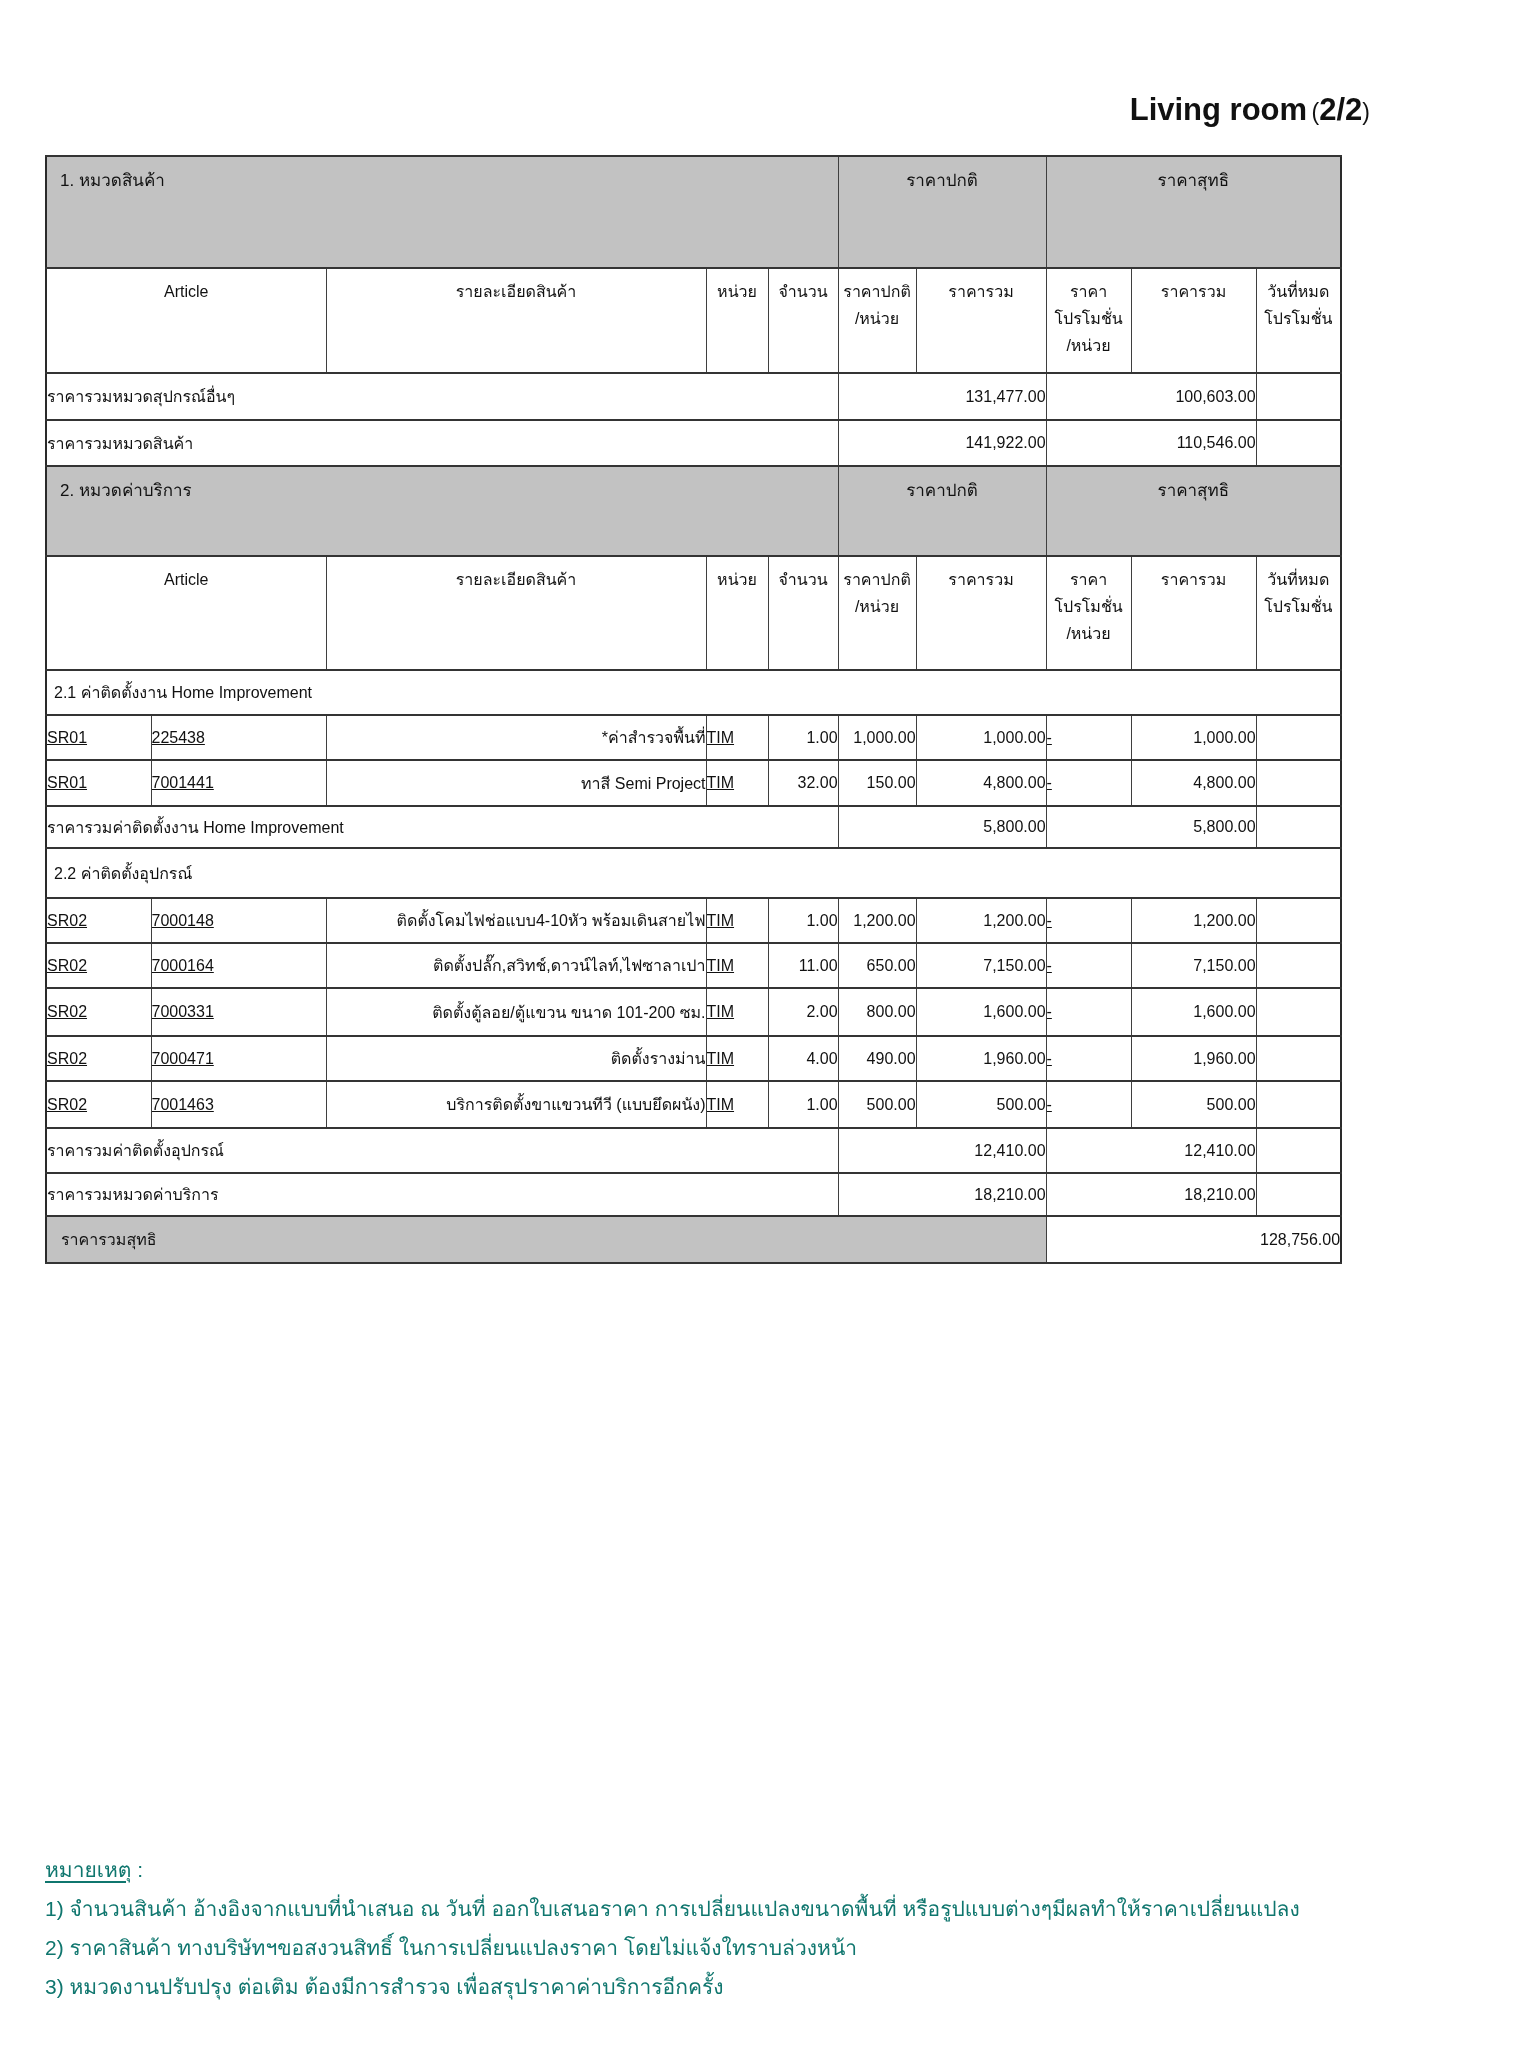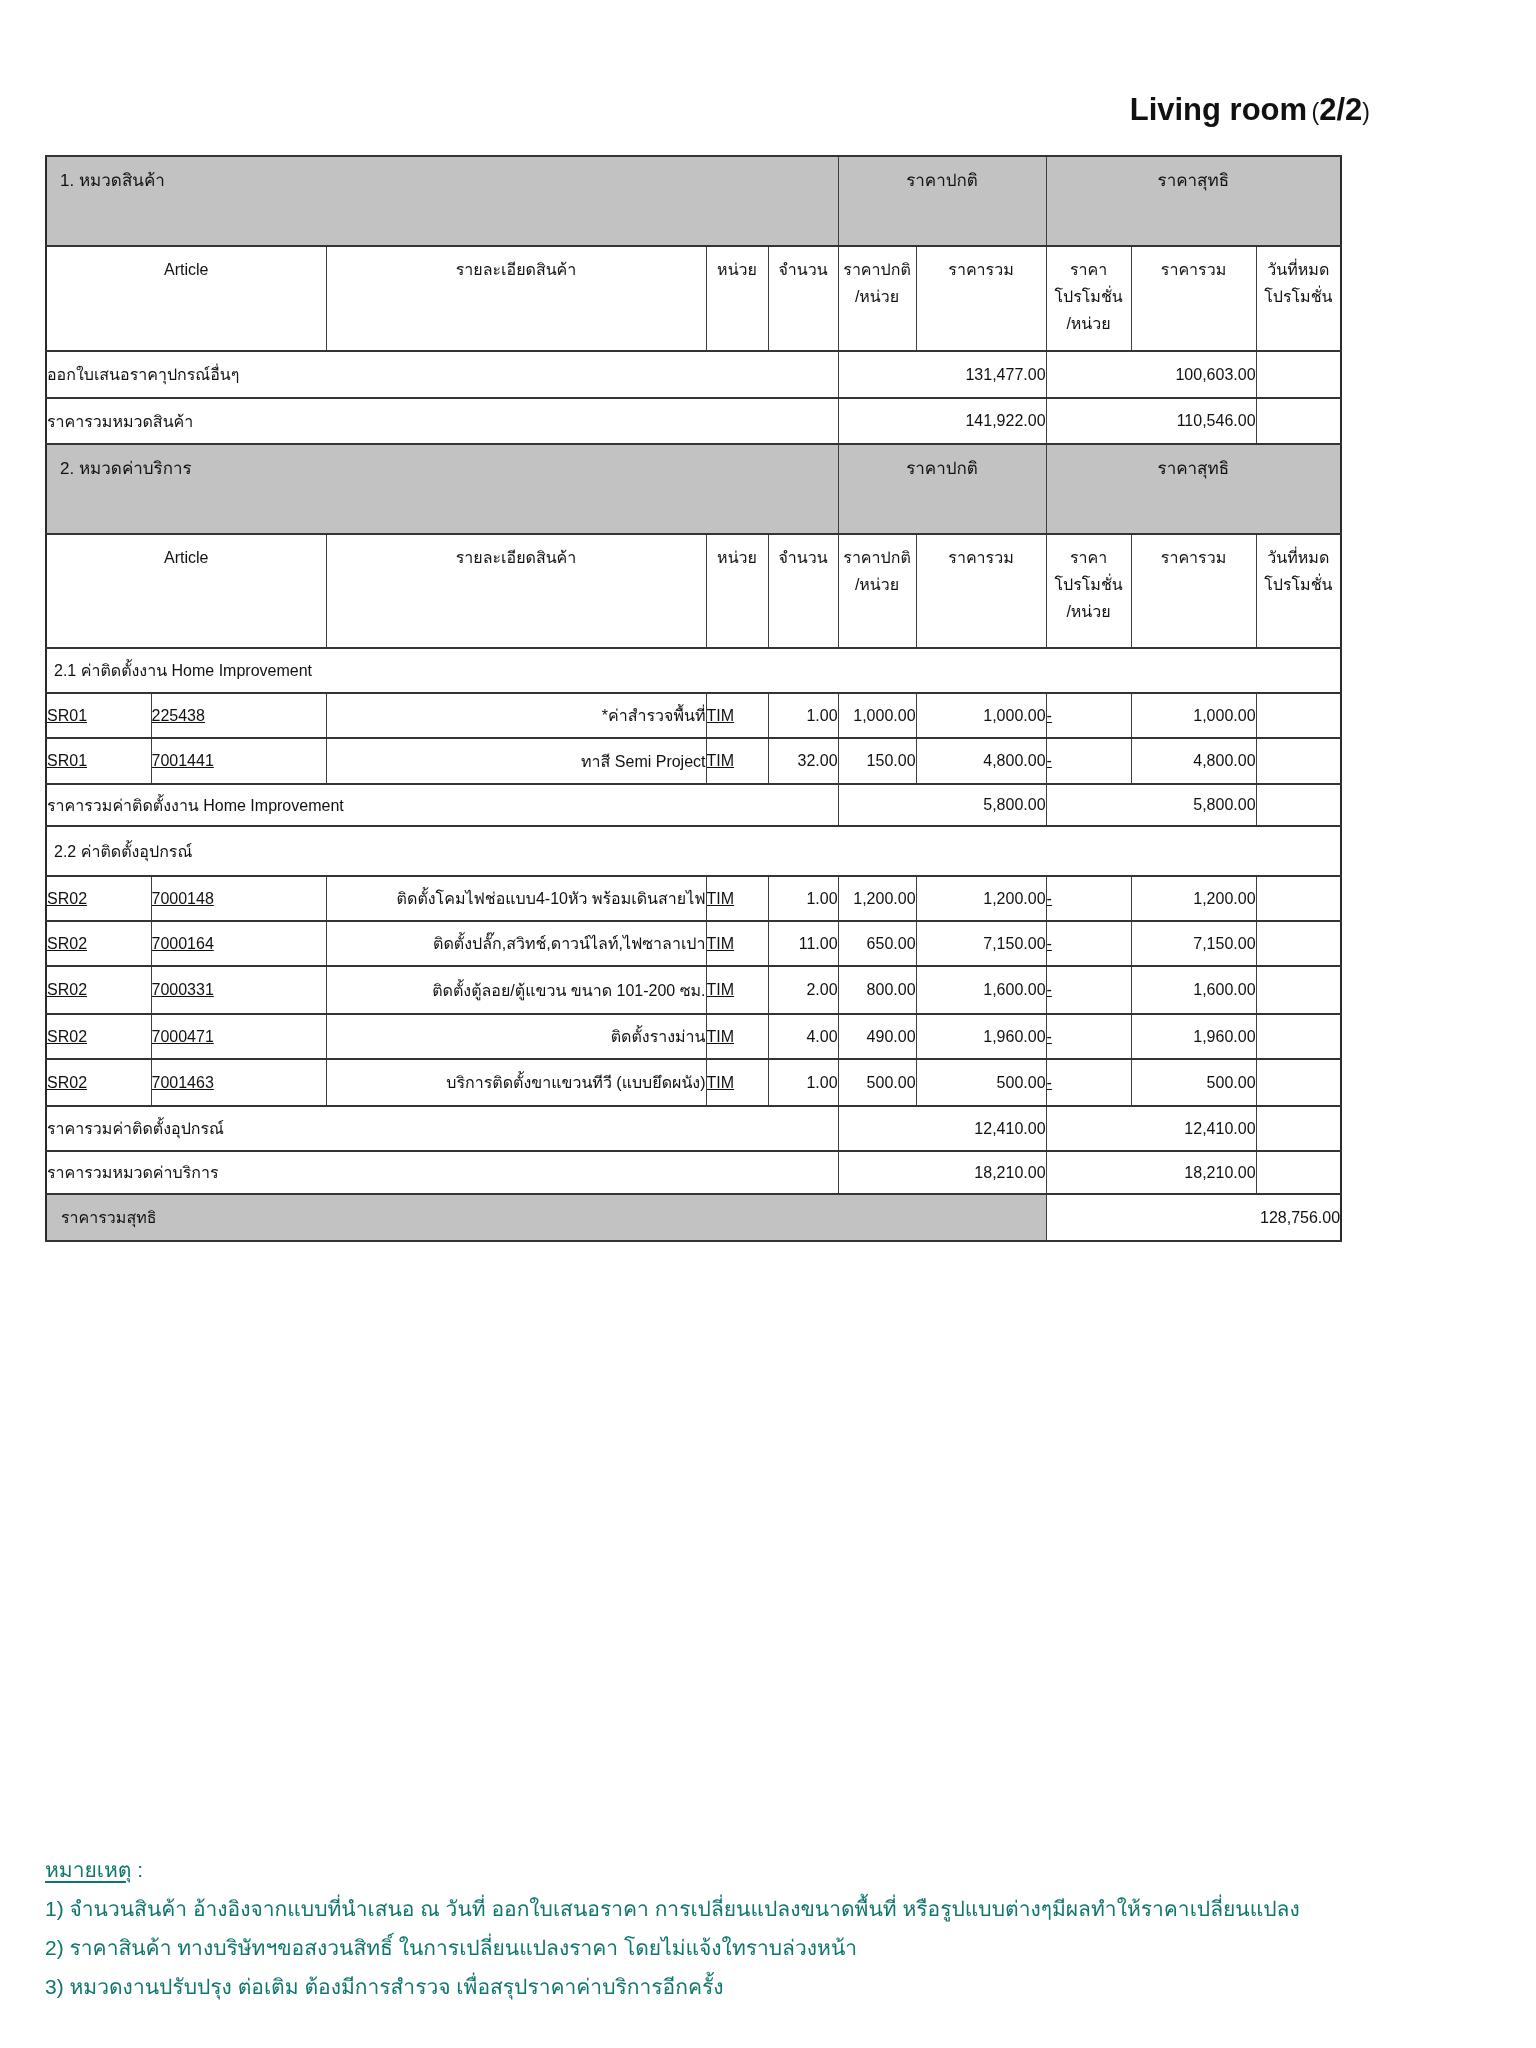"1. หมวดสินค้า" tr.sechead { height: 90px -> 112px }
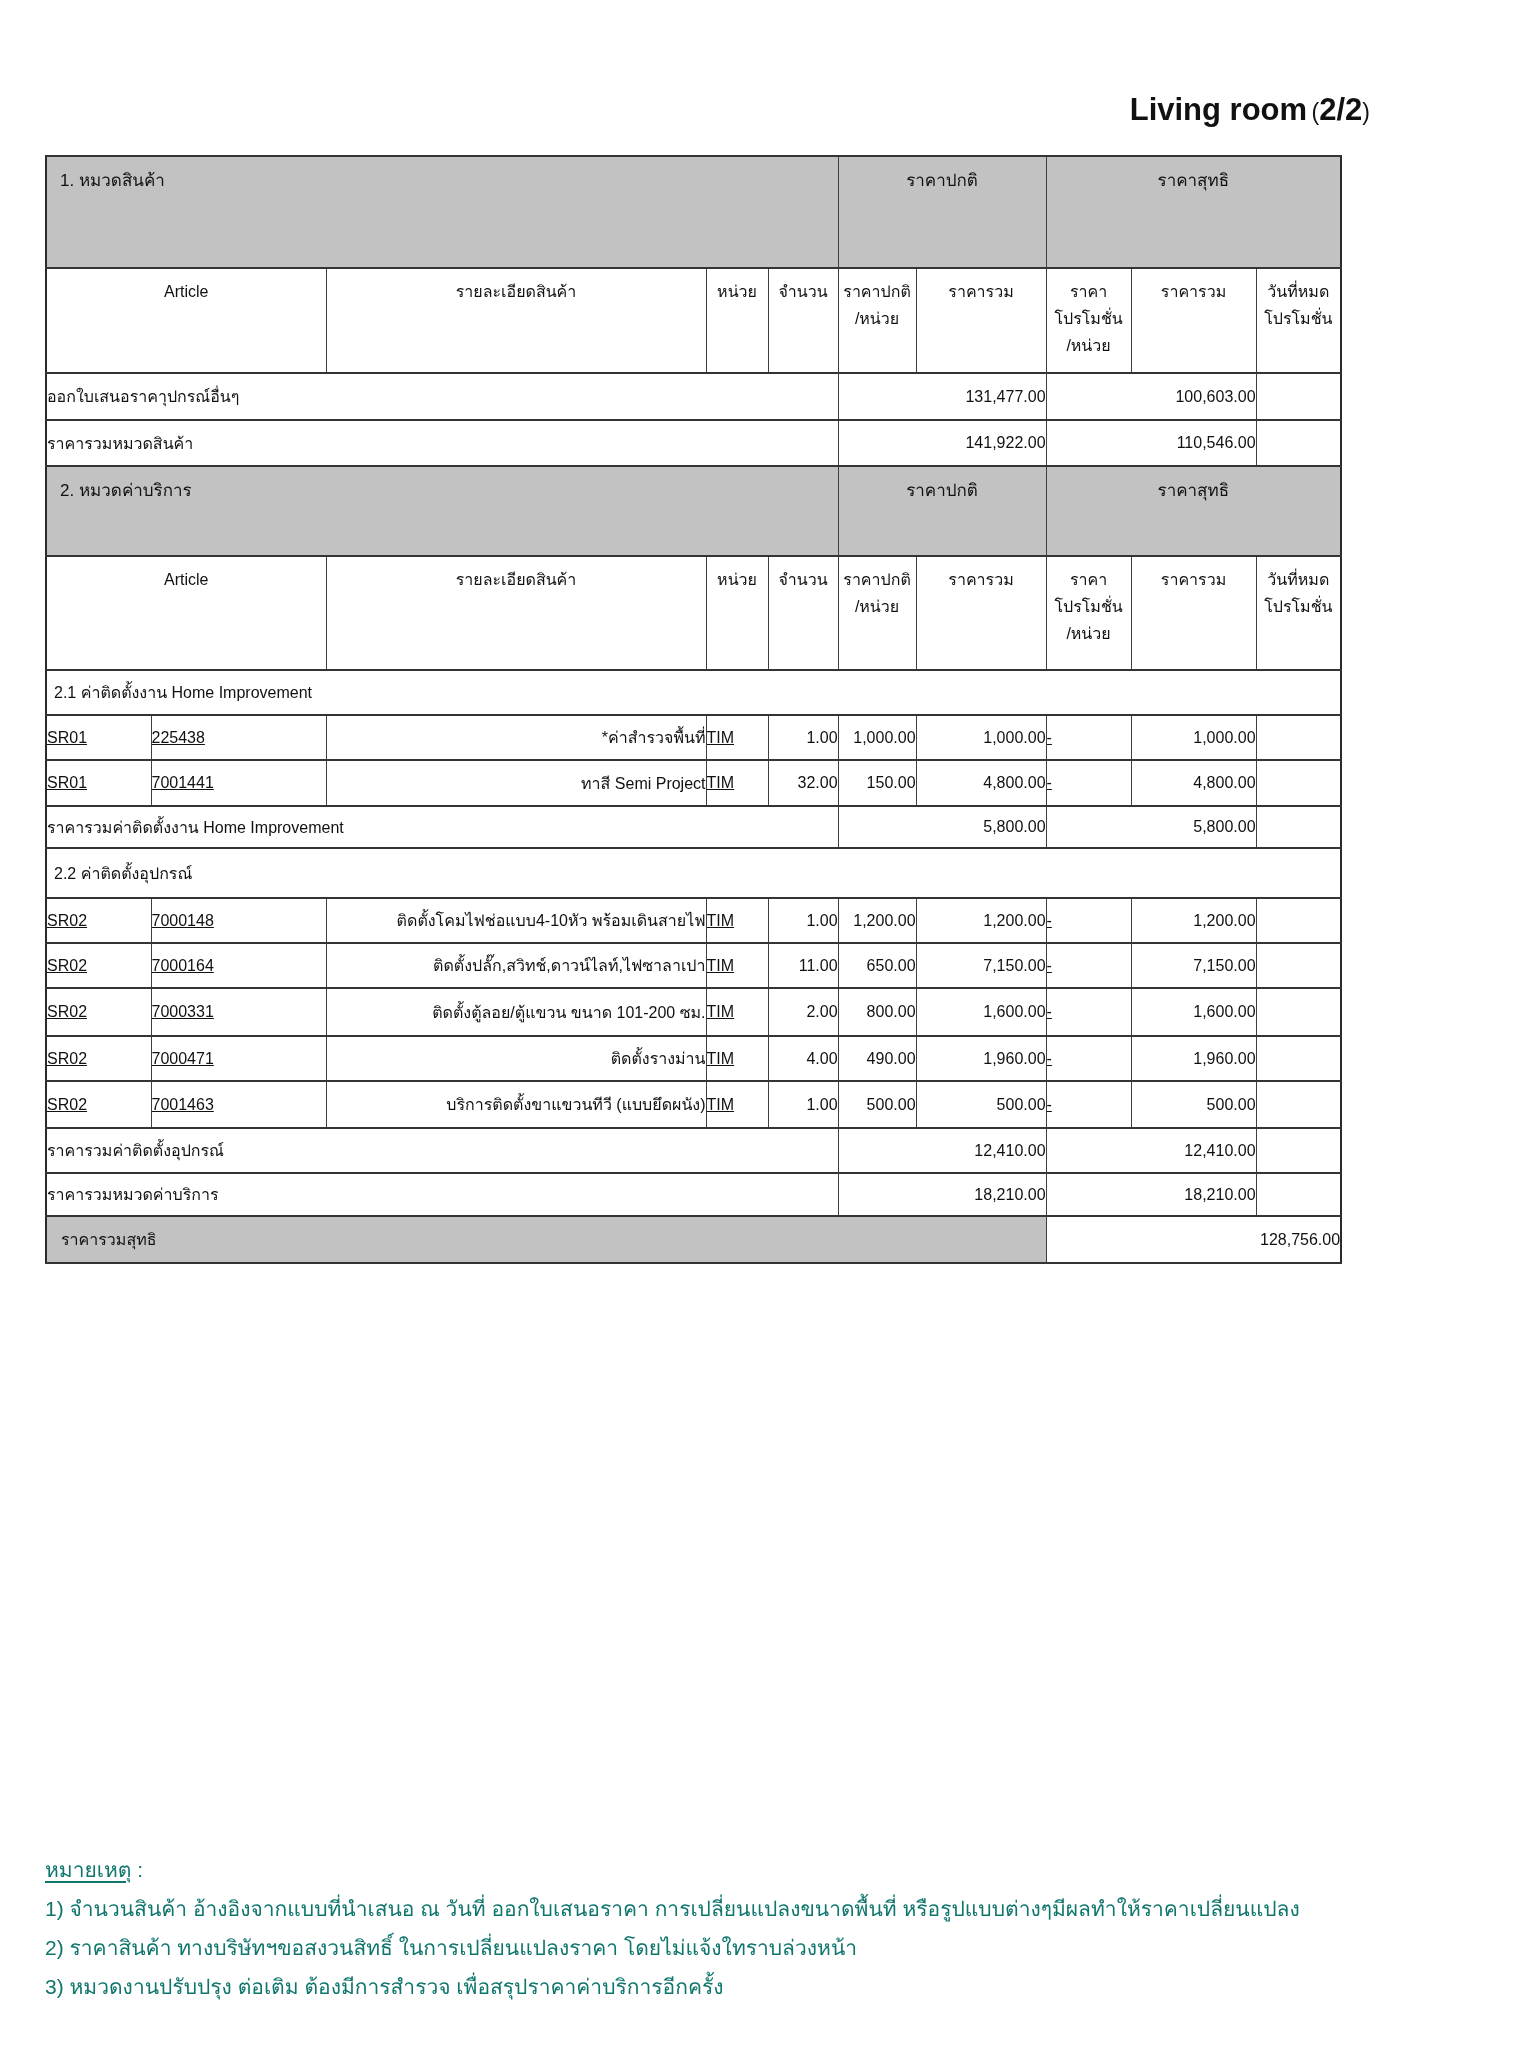"ออกใบเสนอราคาุปกรณ์อื่นๆ" td.lbl { text: ออกใบเสนอราคาุปกรณ์อื่นๆ -> ราคารวมหมวดสุปกรณ์อื่นๆ }
